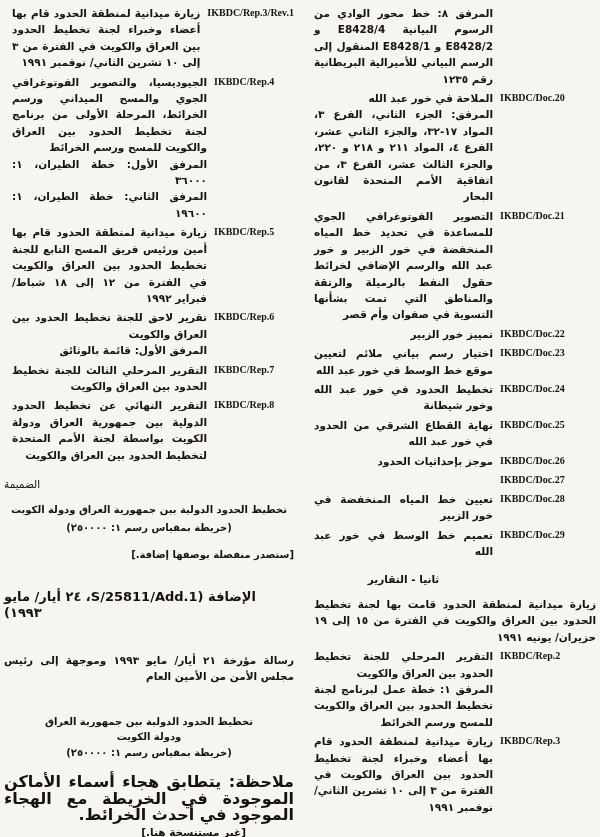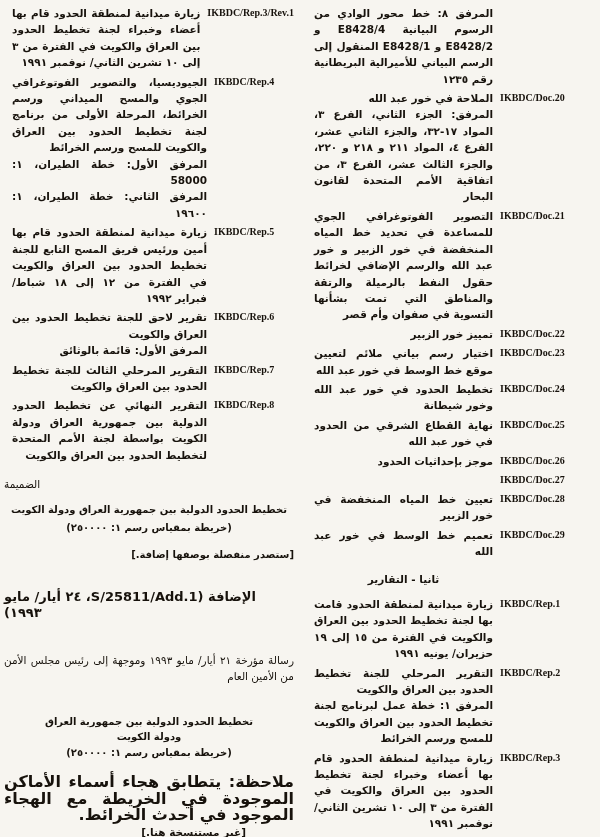"الجيوديسيا، والتصوير الفوتوغرافي الجوي" div.text { text: 58000 -> ٣٦٠٠٠ }
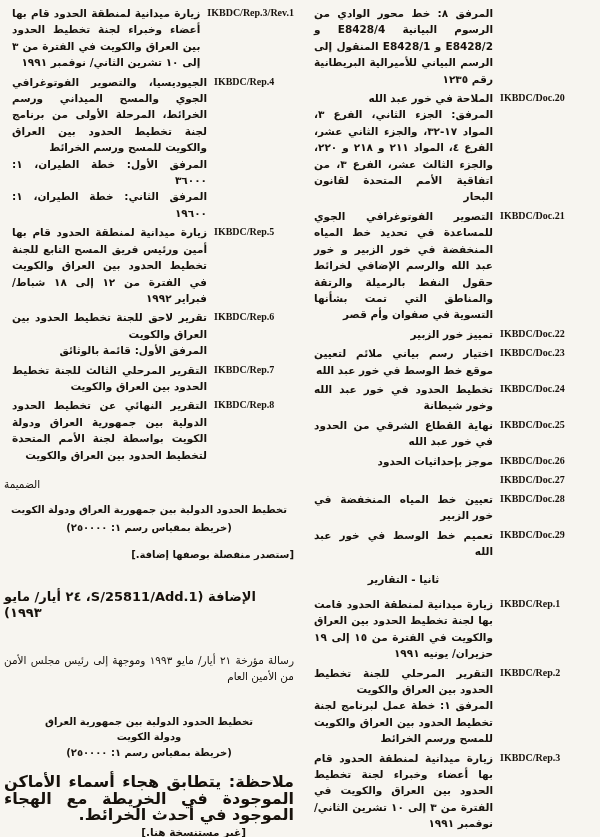"IKBDC/Rep.1" div.code { html: <div>IKBDC/Rep.1</div> -> none }
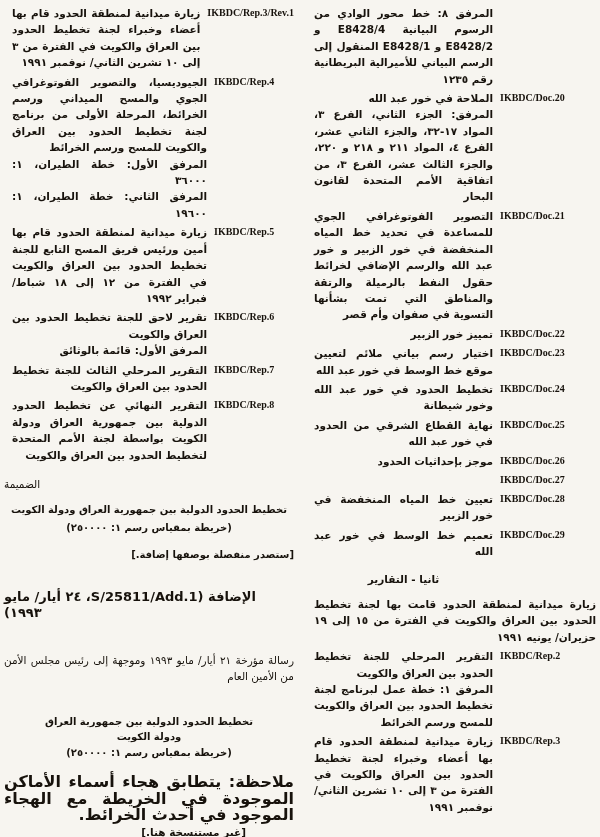"رسالة مؤرخة ٢١ أيار/ مايو" .letter { font-weight: 400 -> 700 }
